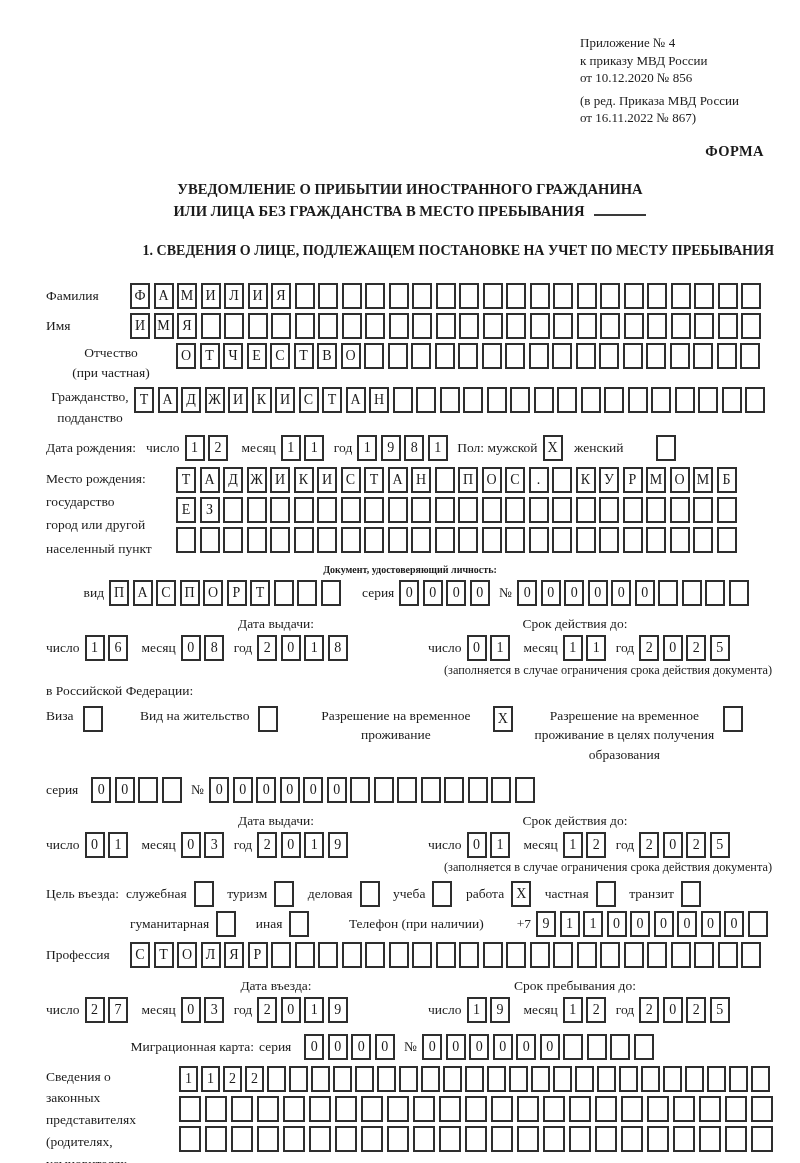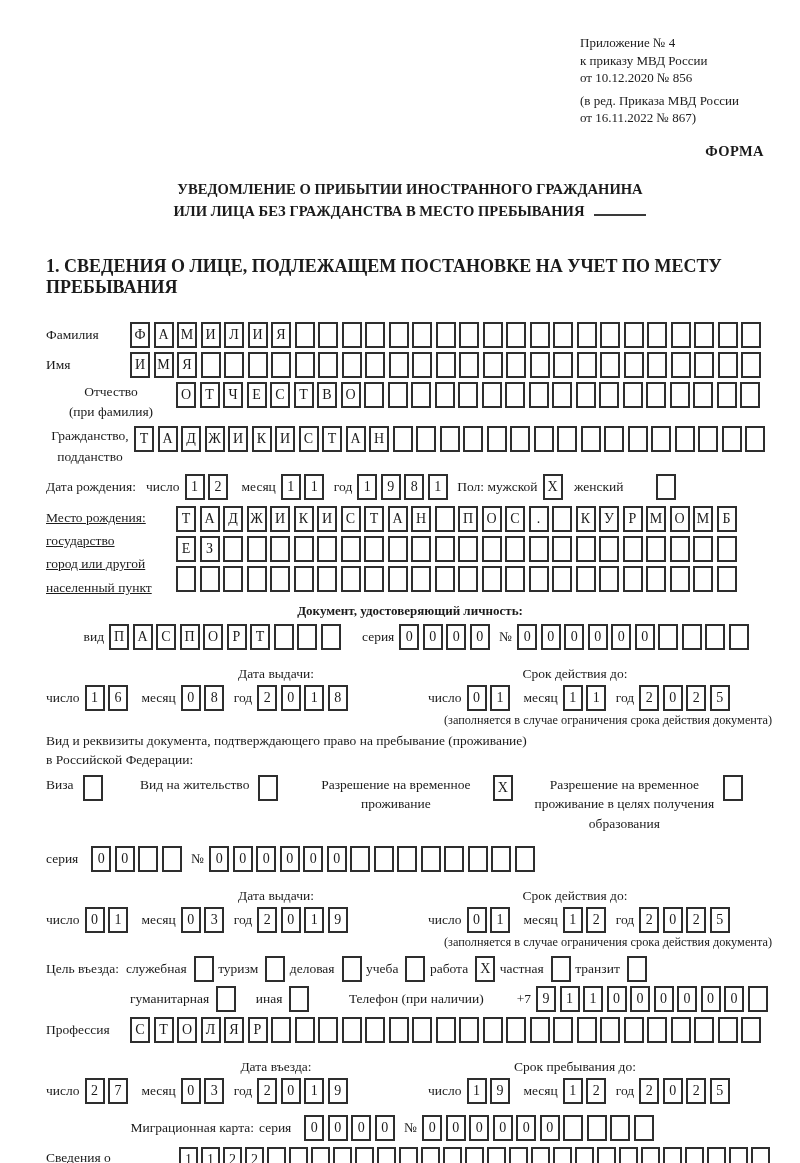"1. СВЕДЕНИЯ О ЛИЦЕ, ПОДЛЕЖАЩЕМ" .sec1 { font-size: 18px -> 14px; margin-top: 33px -> 20px; text-align: left -> right }
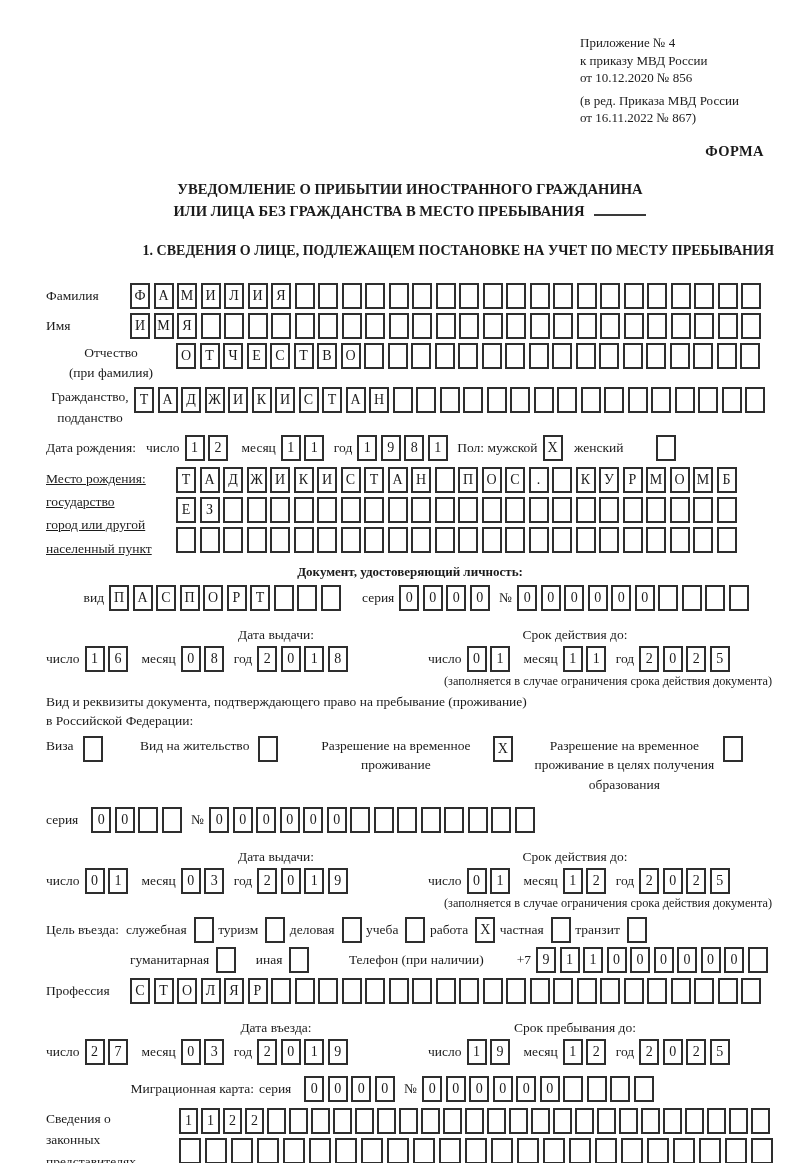"(при фамилия)" span { text: фамилия -> частная }
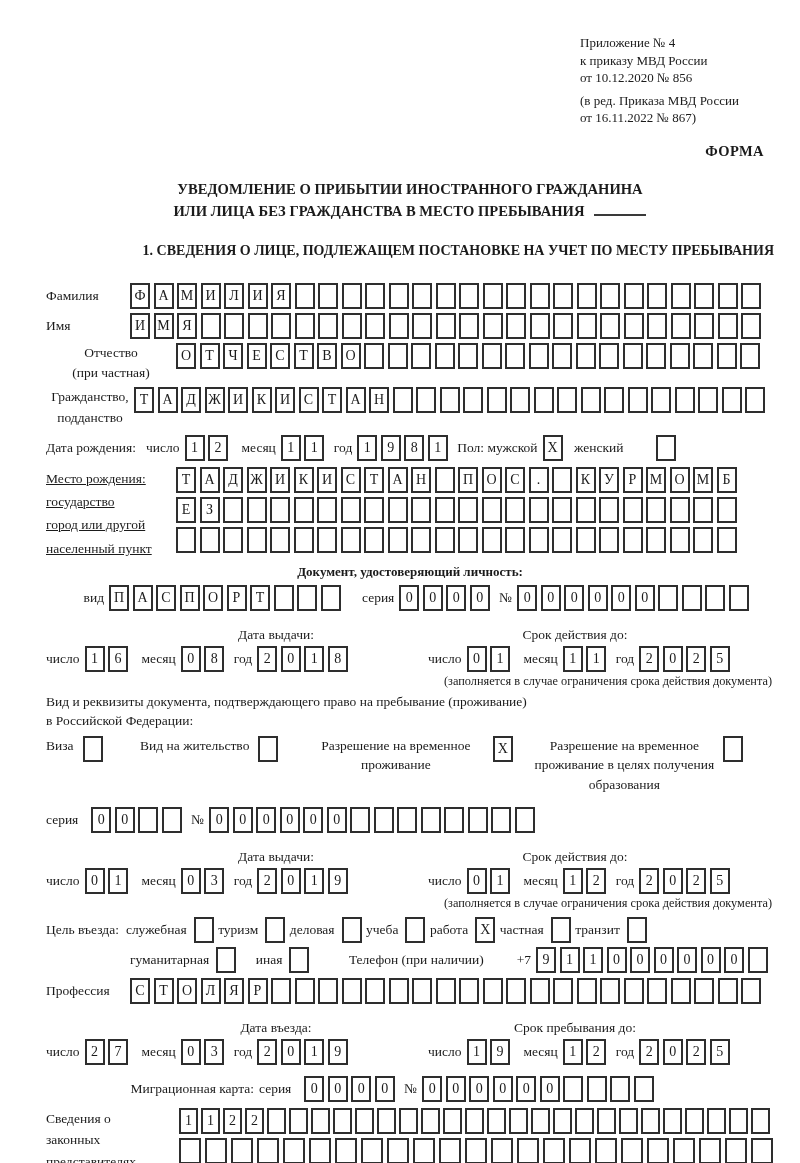"Место рождения:" .bp-label { text-decoration: underline -> none }
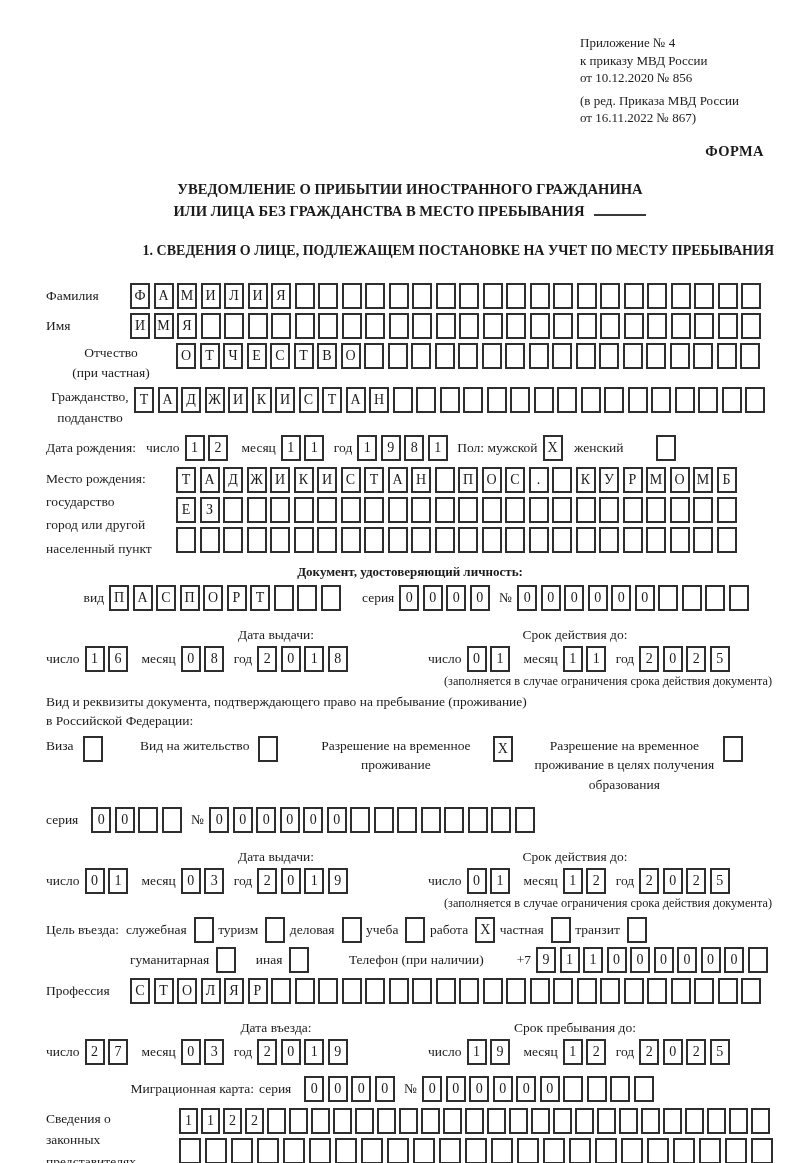"Документ, удостоверяющий личность:" .docheading { font-size: 13px -> 10px }
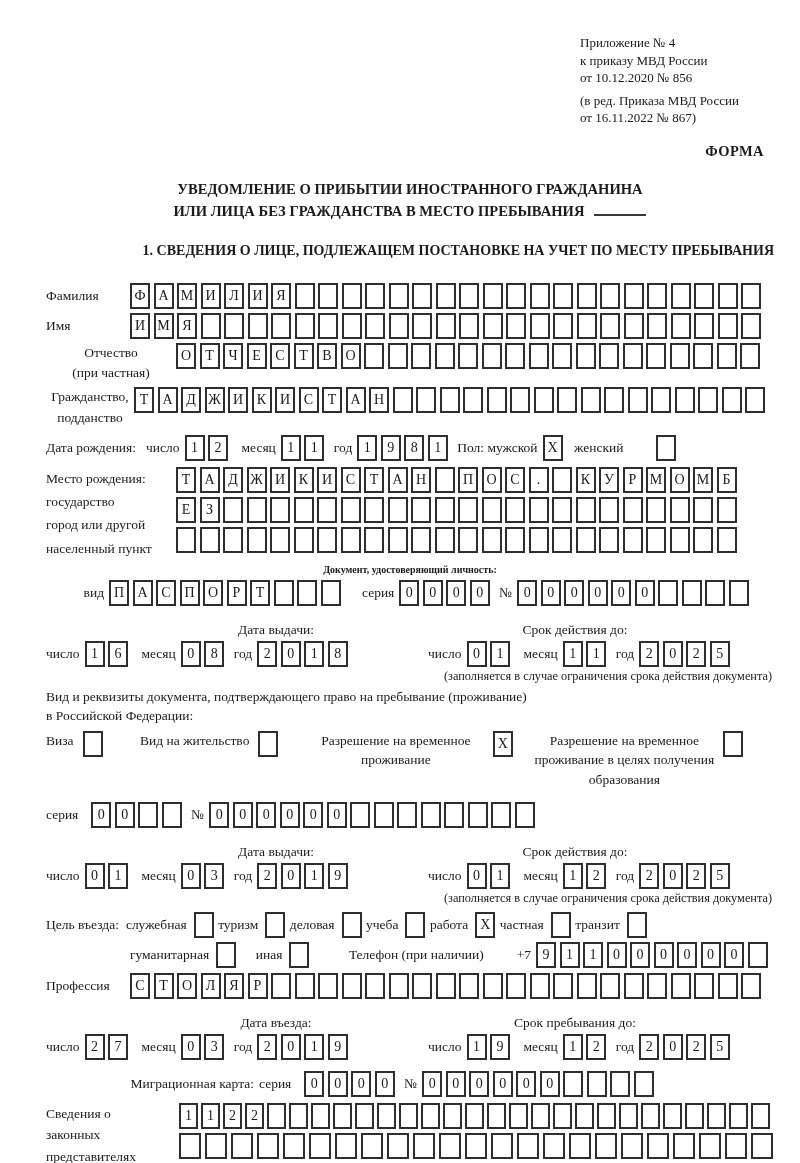"Дата выдачи:" .datetitles { margin-top: 16px -> 10px }
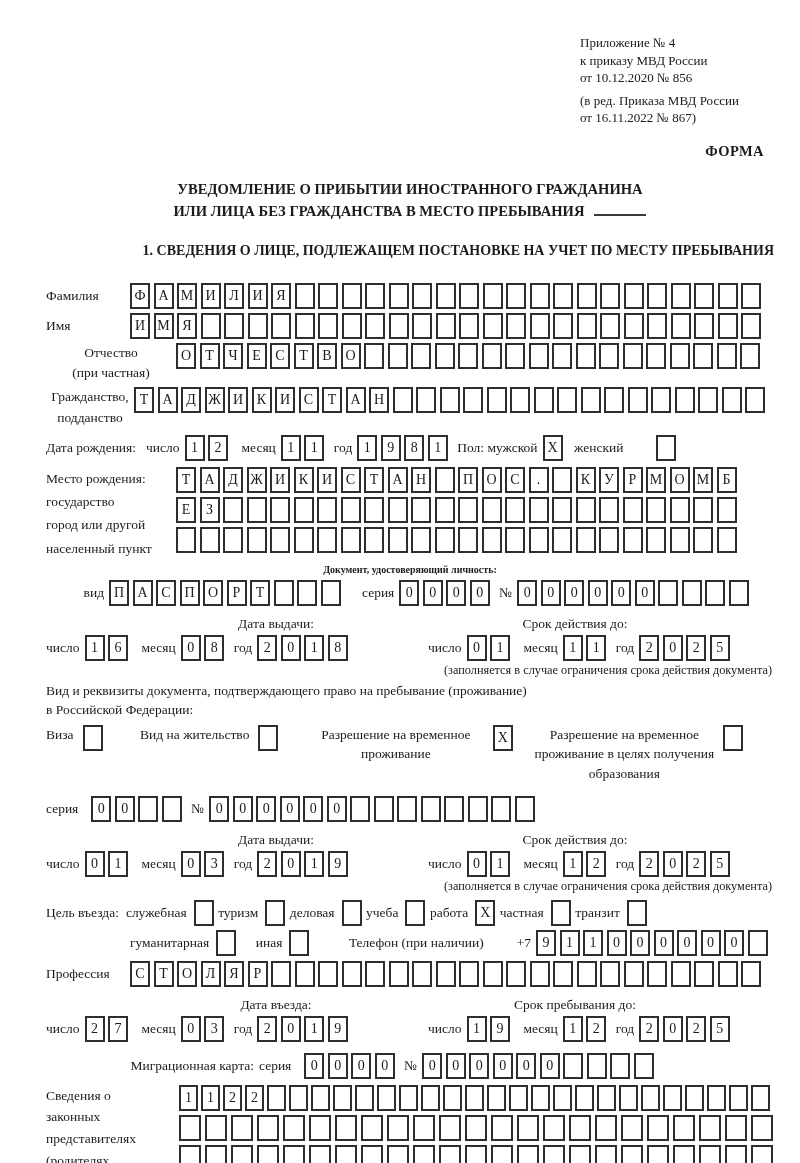"Вид и реквизиты документа," div.textline { html: <div>Вид и реквизиты документа, подтверждающего право на пребывание (проживание)</div> -> none }
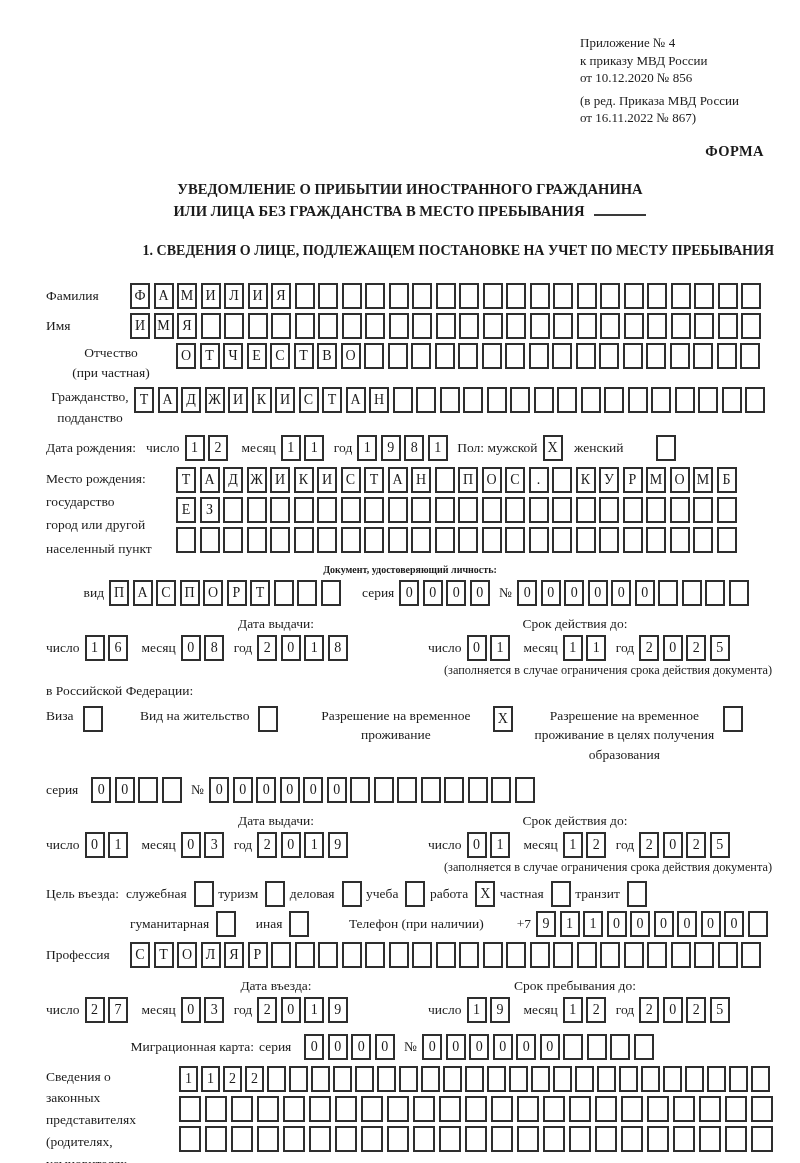"туризм" .popt { margin-left: 1px -> 10px }
